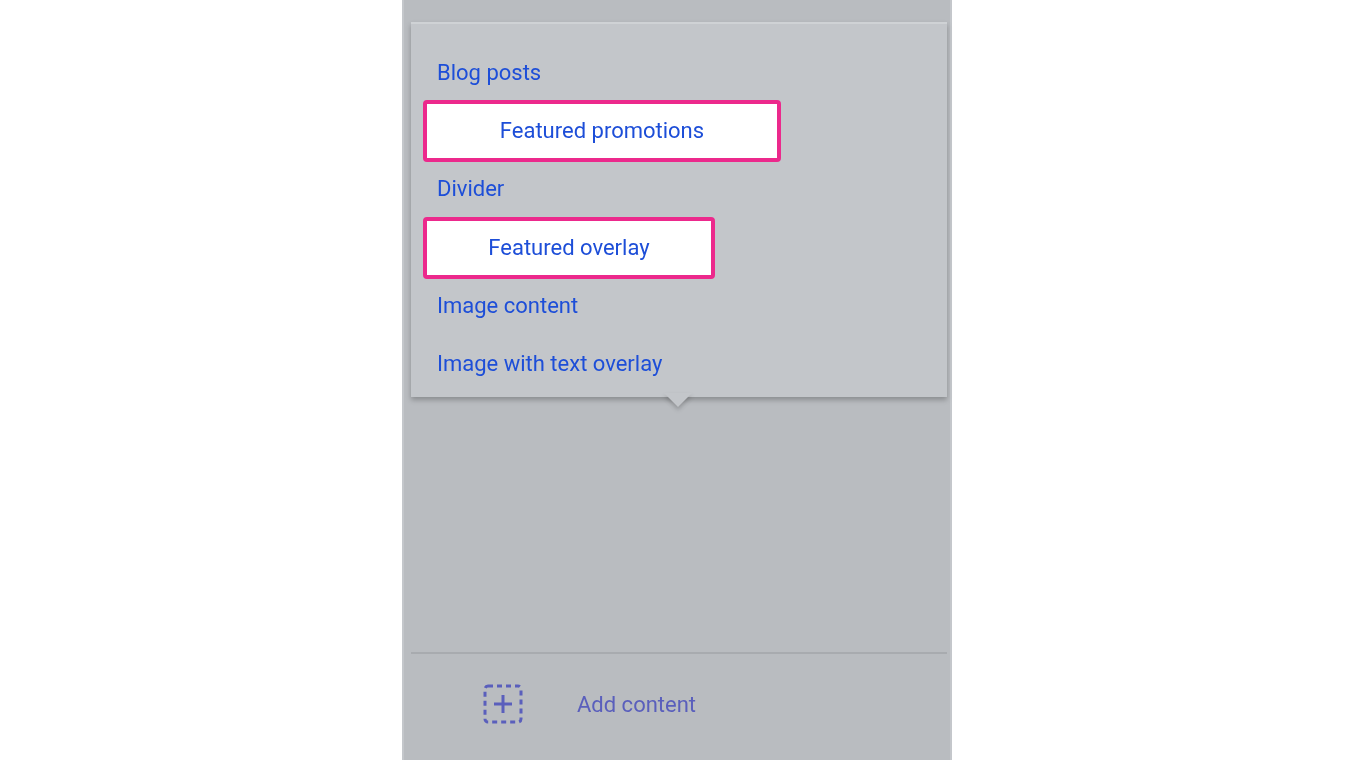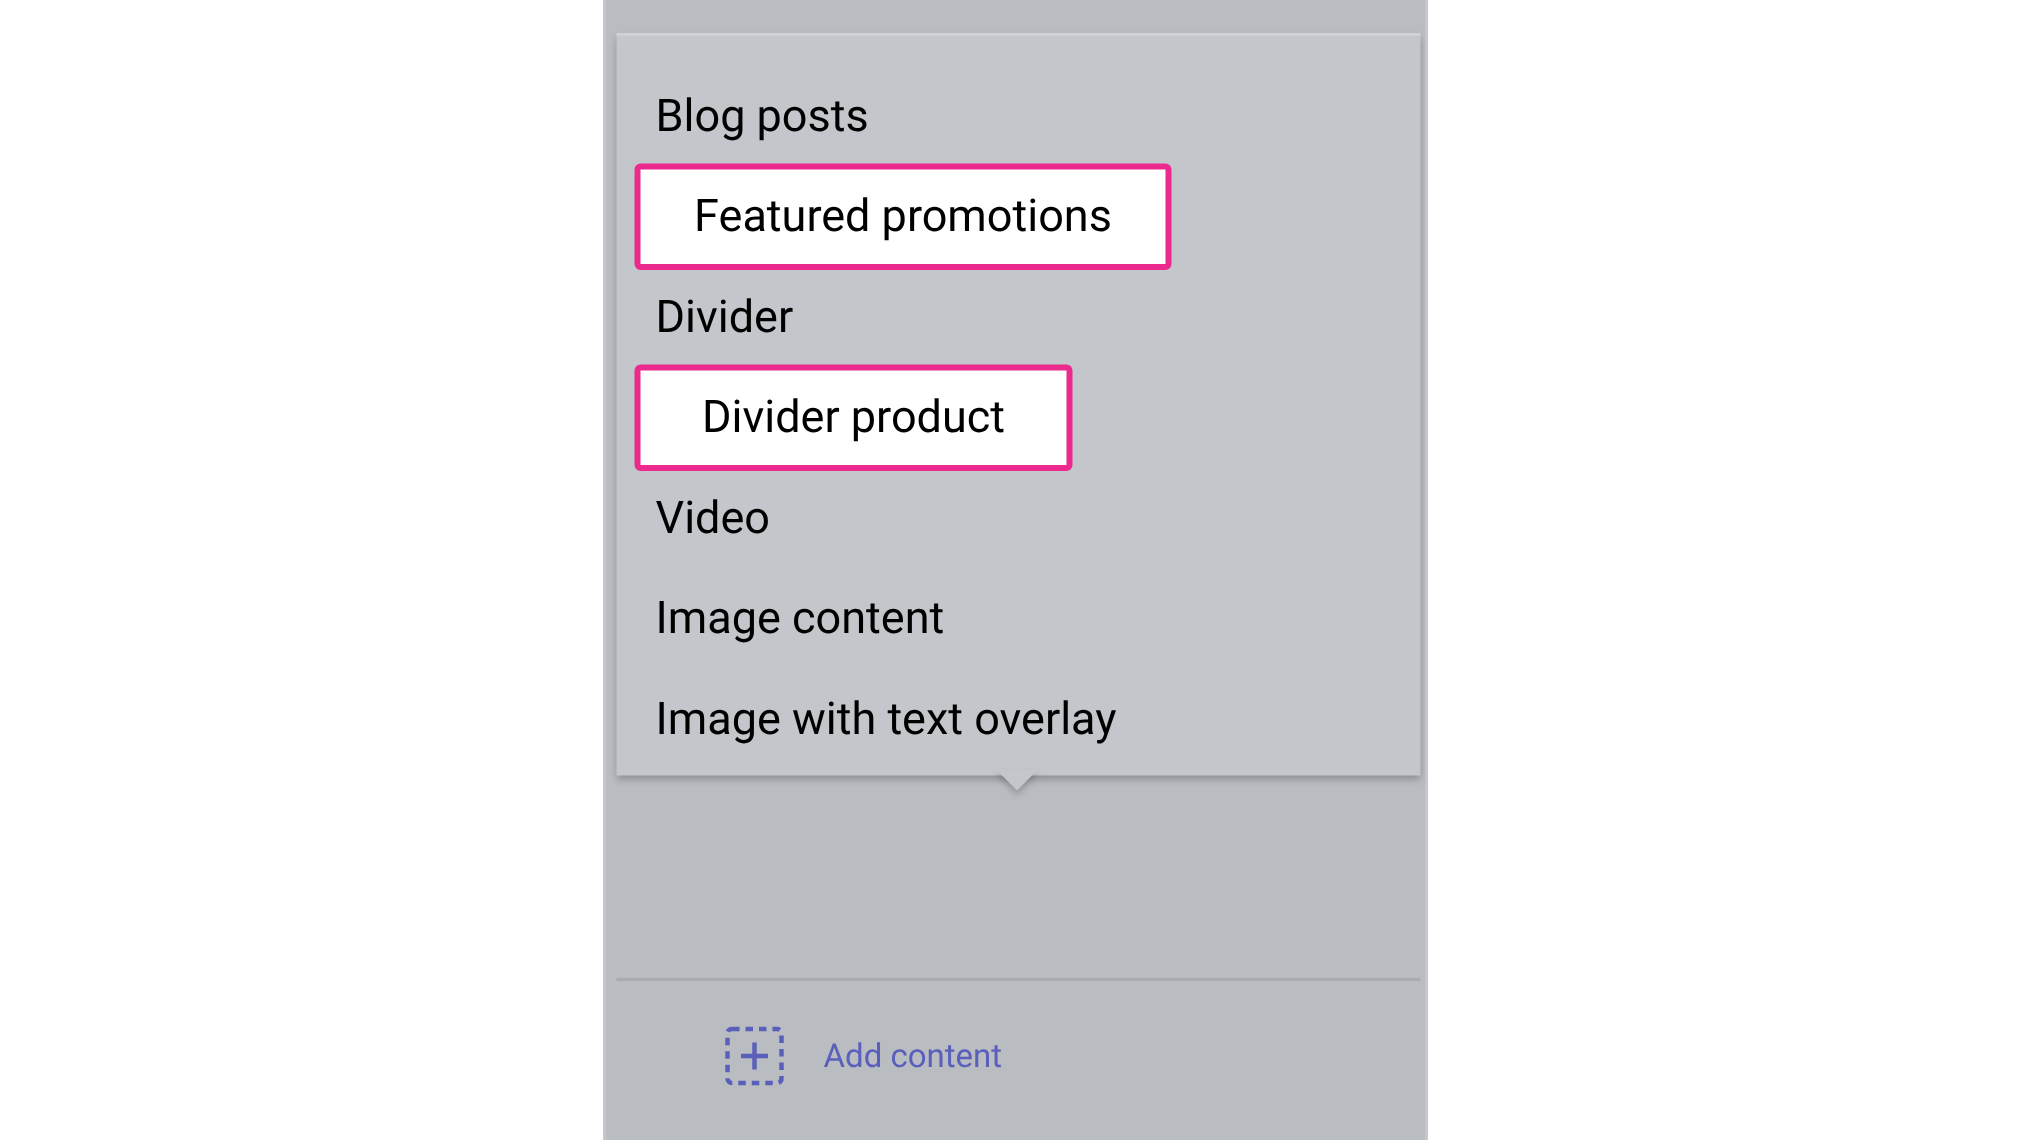"Blog posts" .menu-item { color: #000000 -> #1d4ed8; font-size: 30px -> 22px }
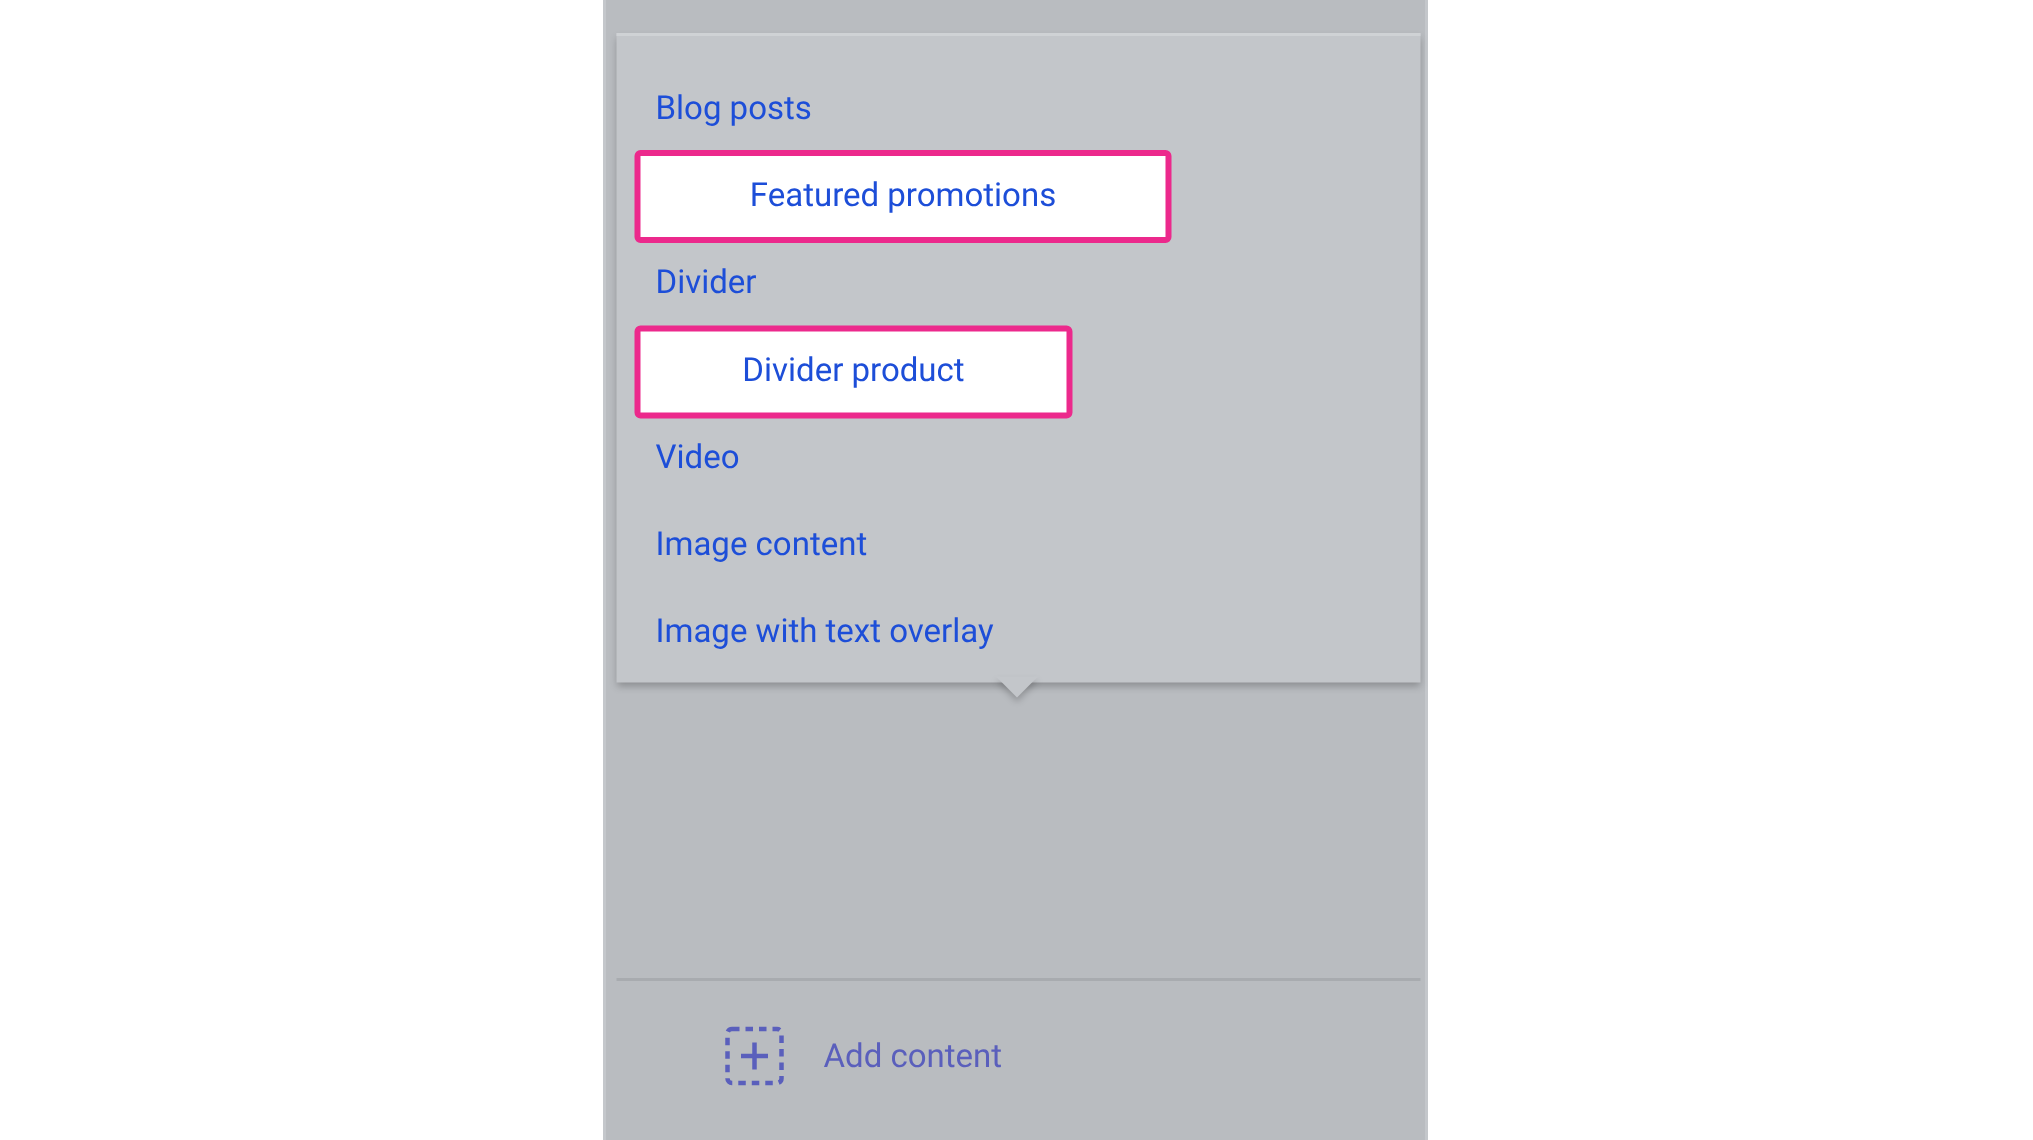"Divider product" span { text: Divider product -> Featured overlay }
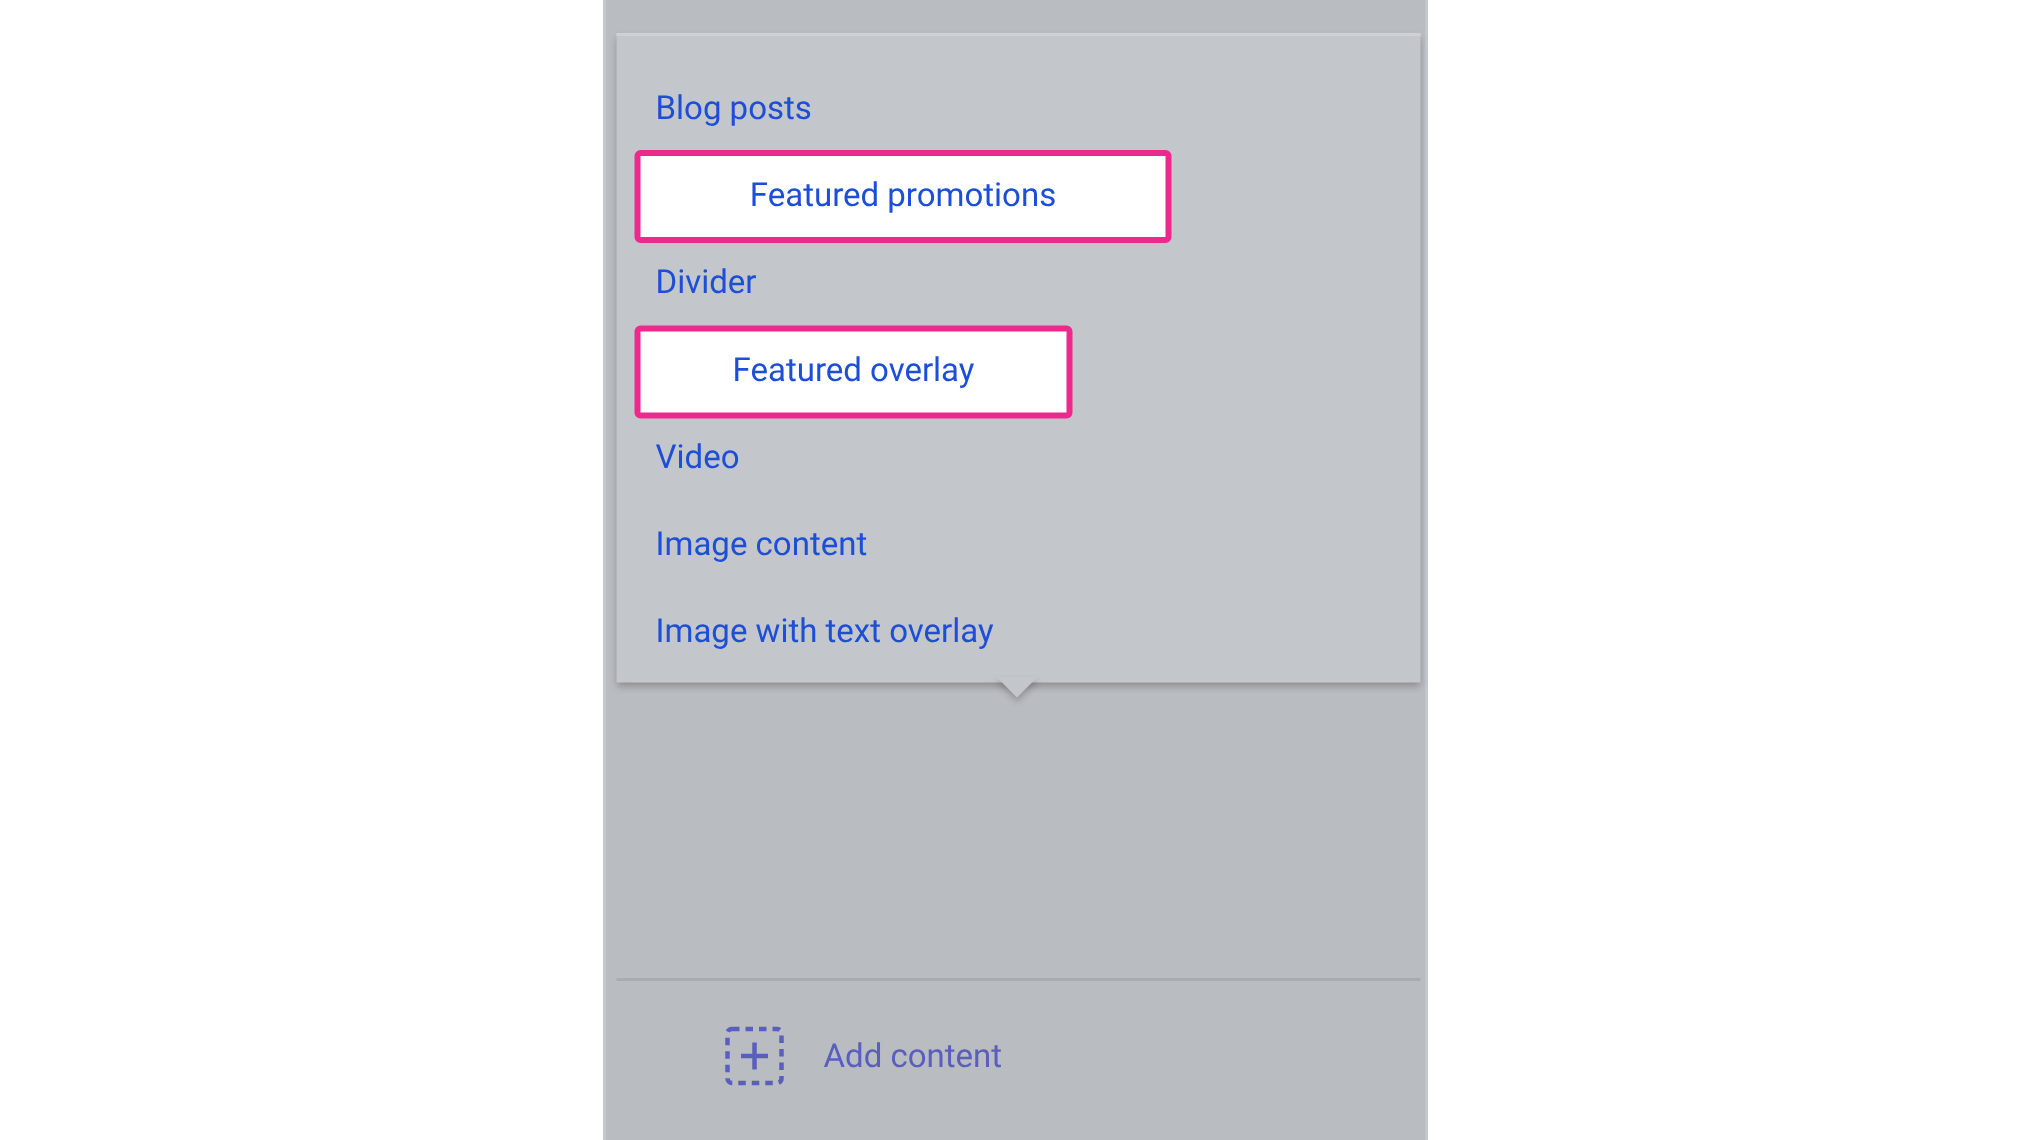"Video" li.menu-item { html: <li> <span>Video</span> </li> -> none }
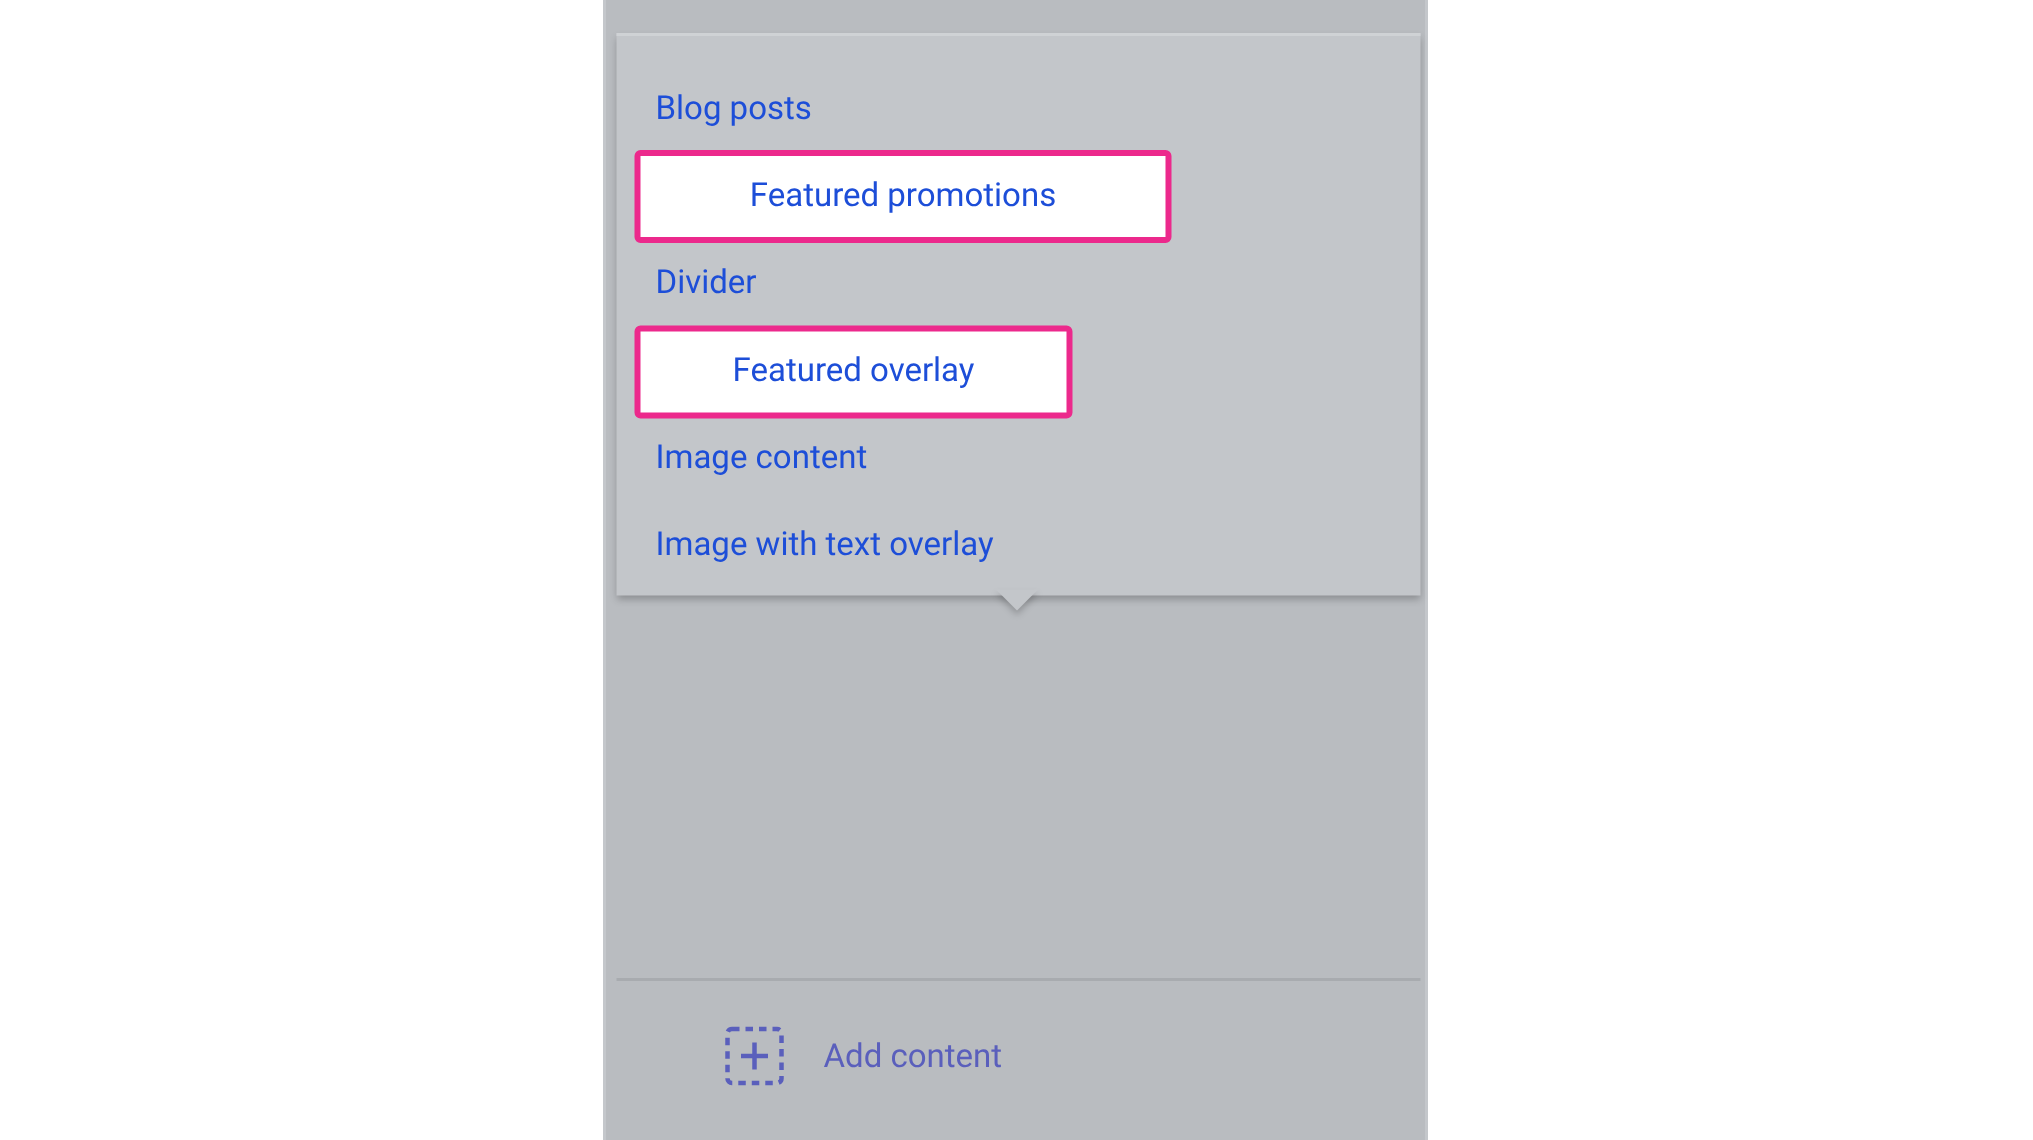"Add content" .add-content-bar { gap: 26px -> 54px }
